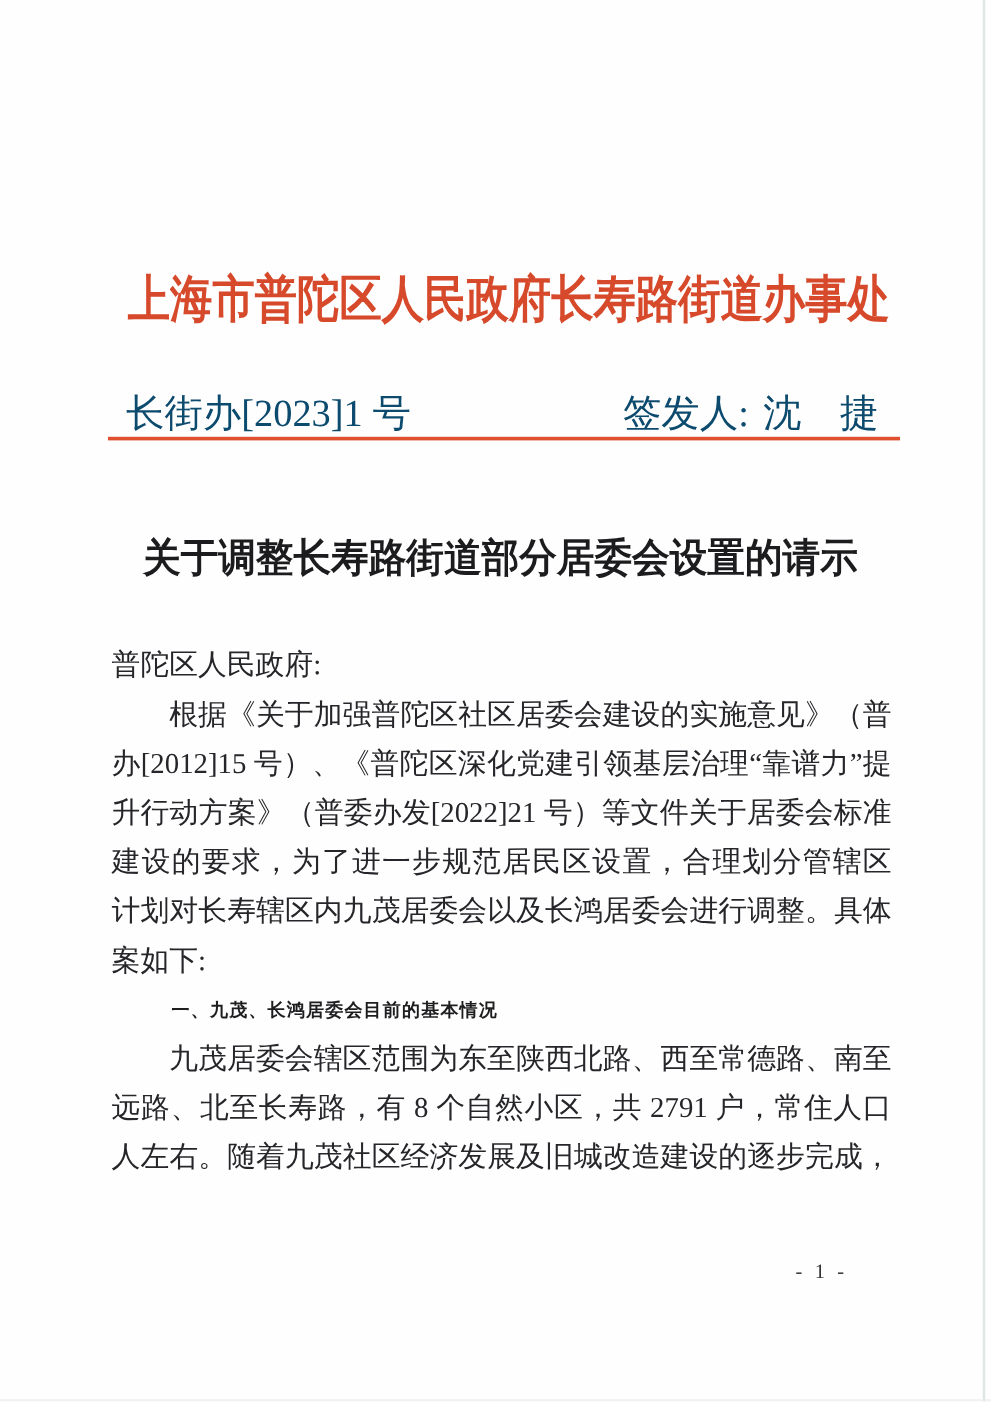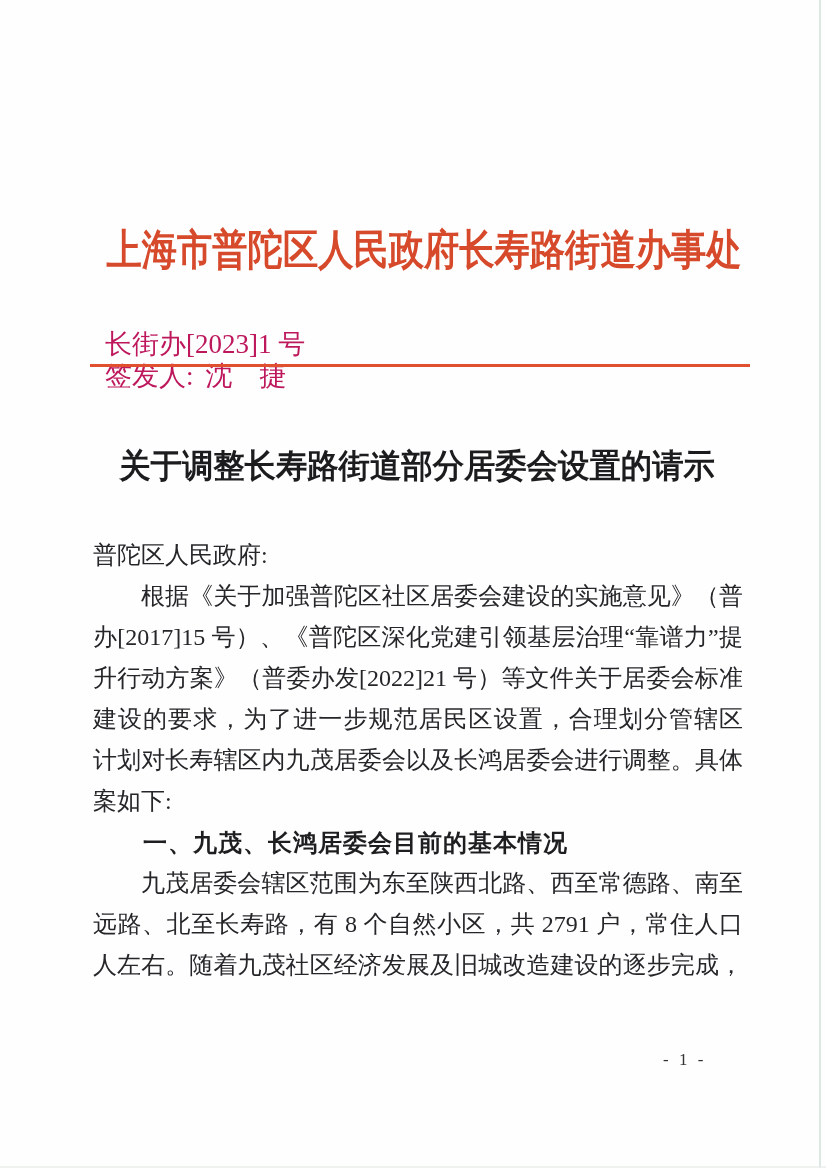"长街办[2023]1 号" .docnum-row { color: #be185d -> #0c4a6e; flex-direction: column -> none; font-size: 27px -> 32px }
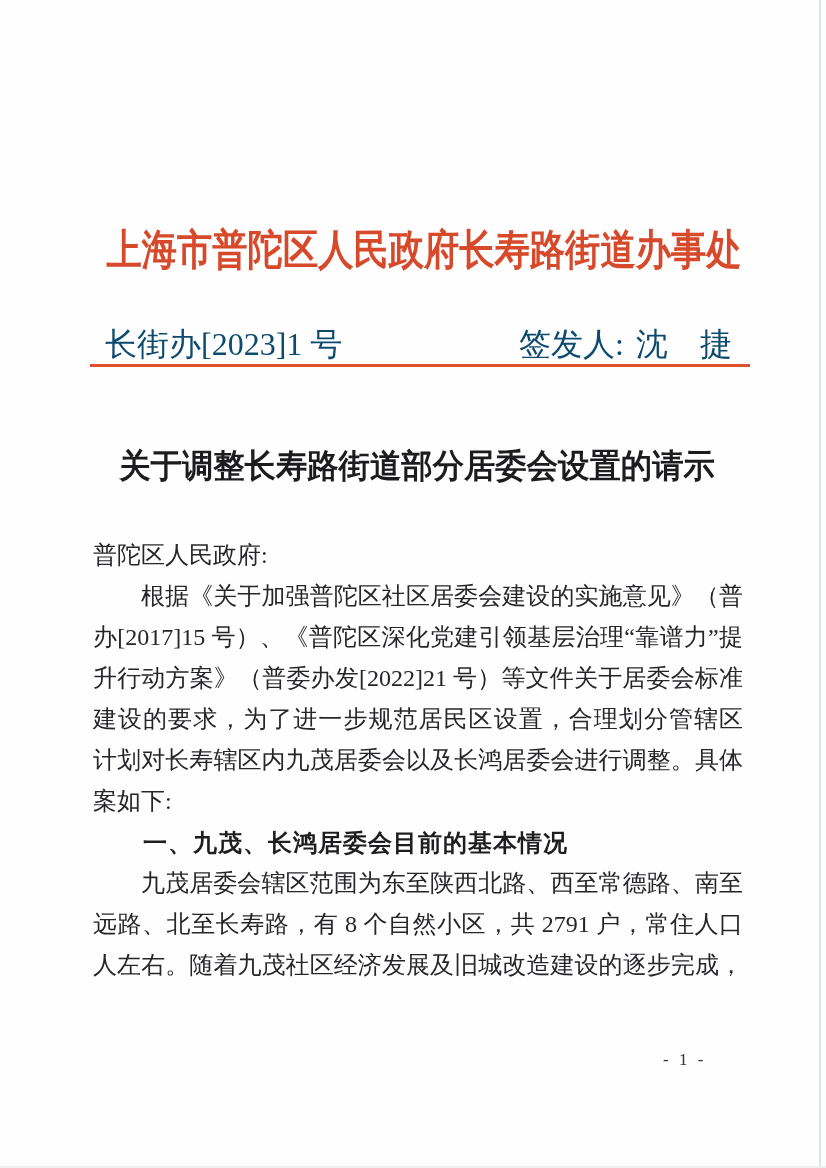"办[2017]15 号）、《普陀区深化党建引领基层治理“靠谱力”提" div.bline { text: 2017 -> 2012 }
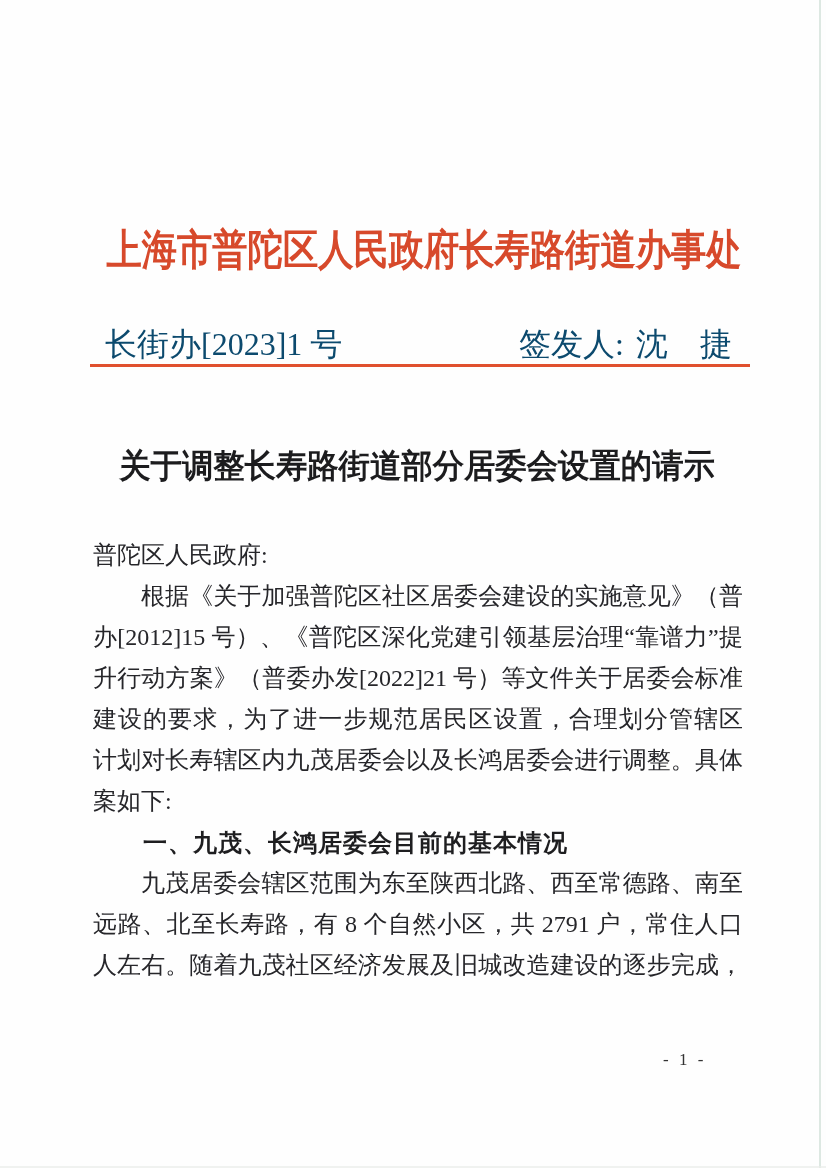"一、九茂、长鸿居委会目前的基本情况" .heading { font-size: 24px -> 15px }
